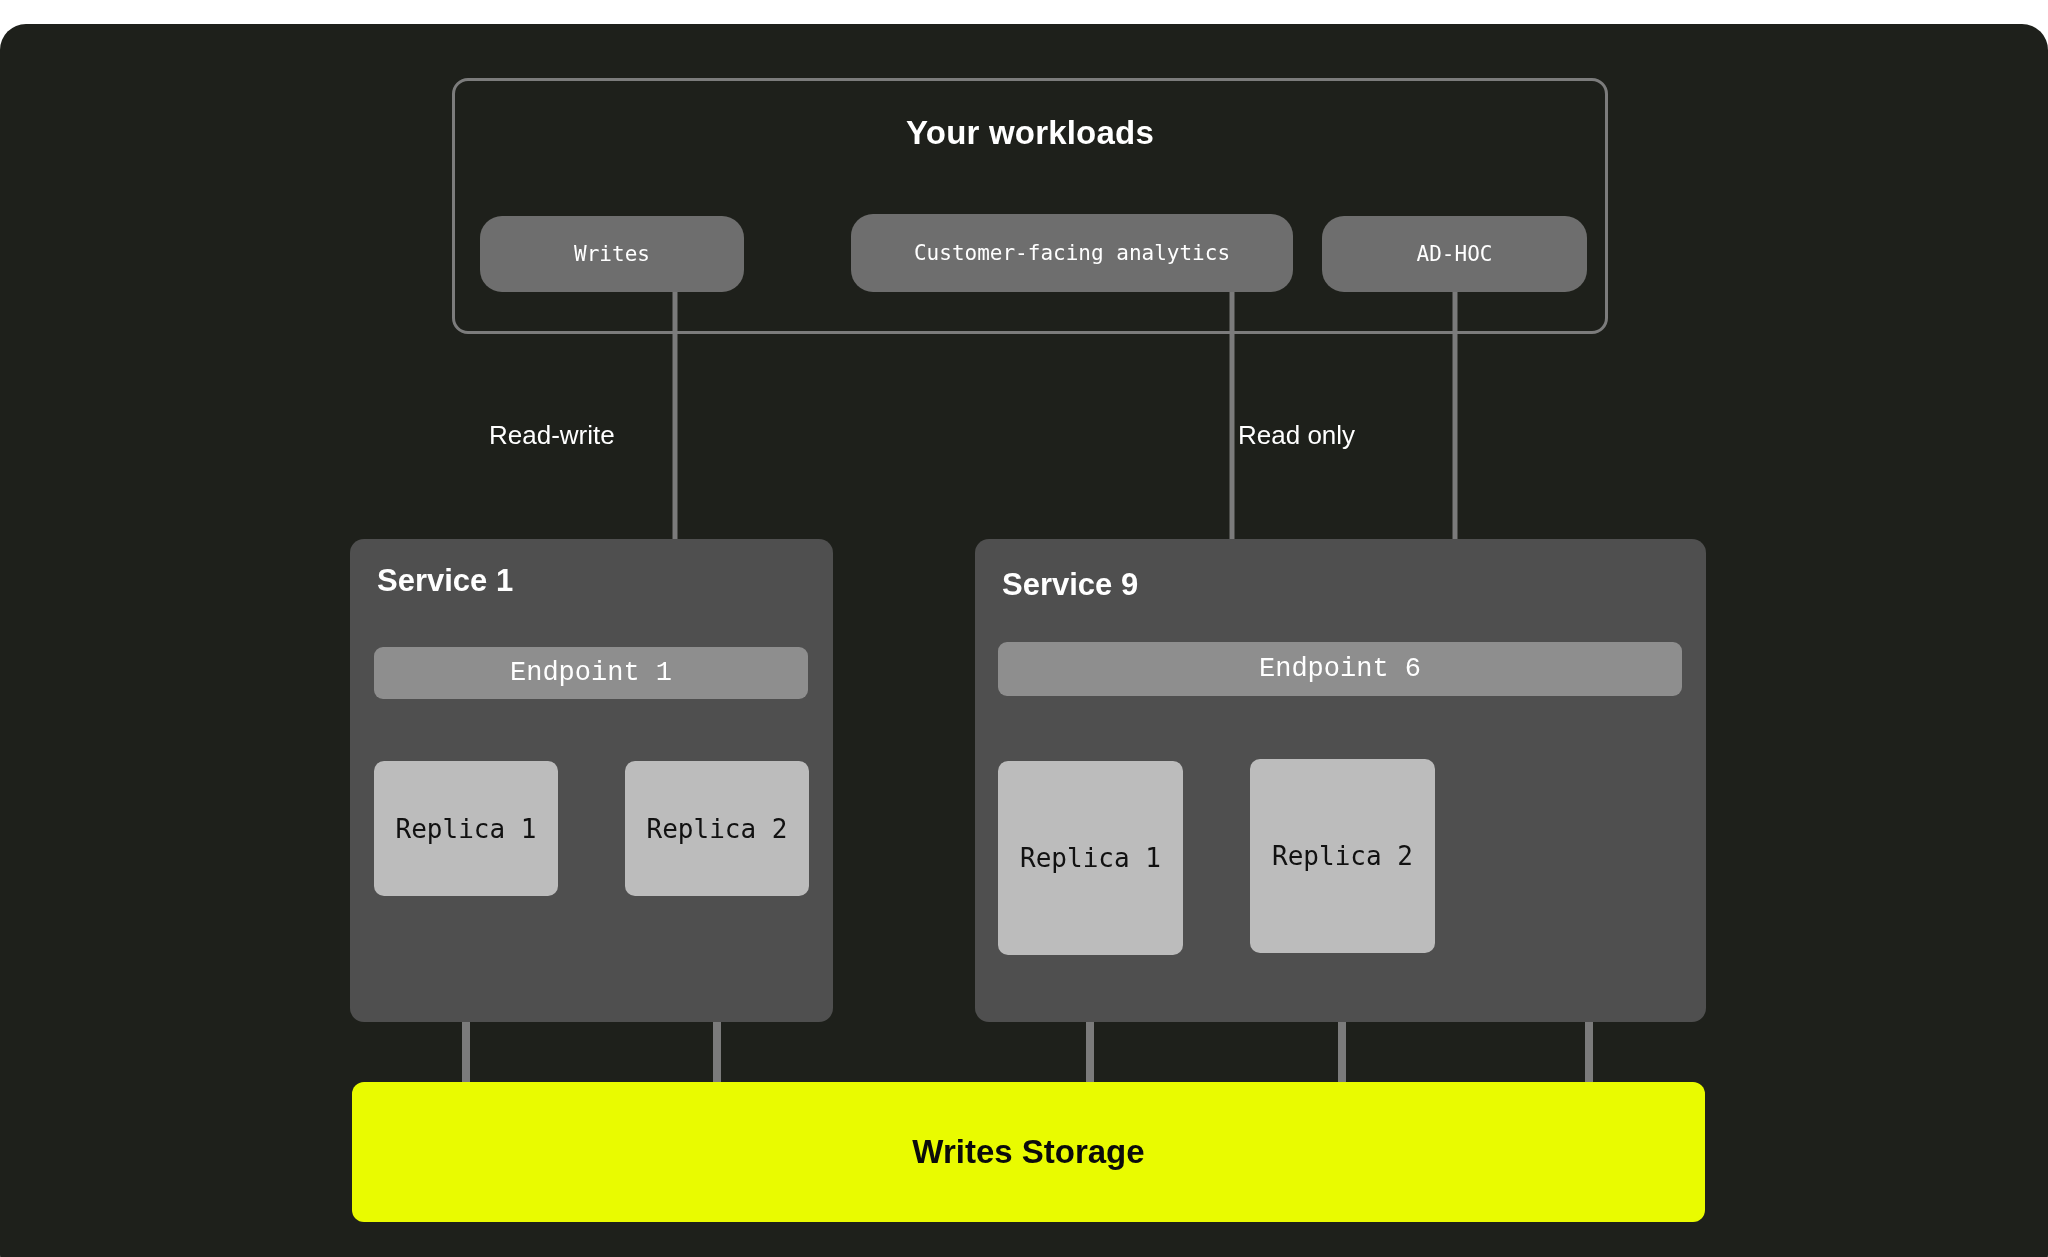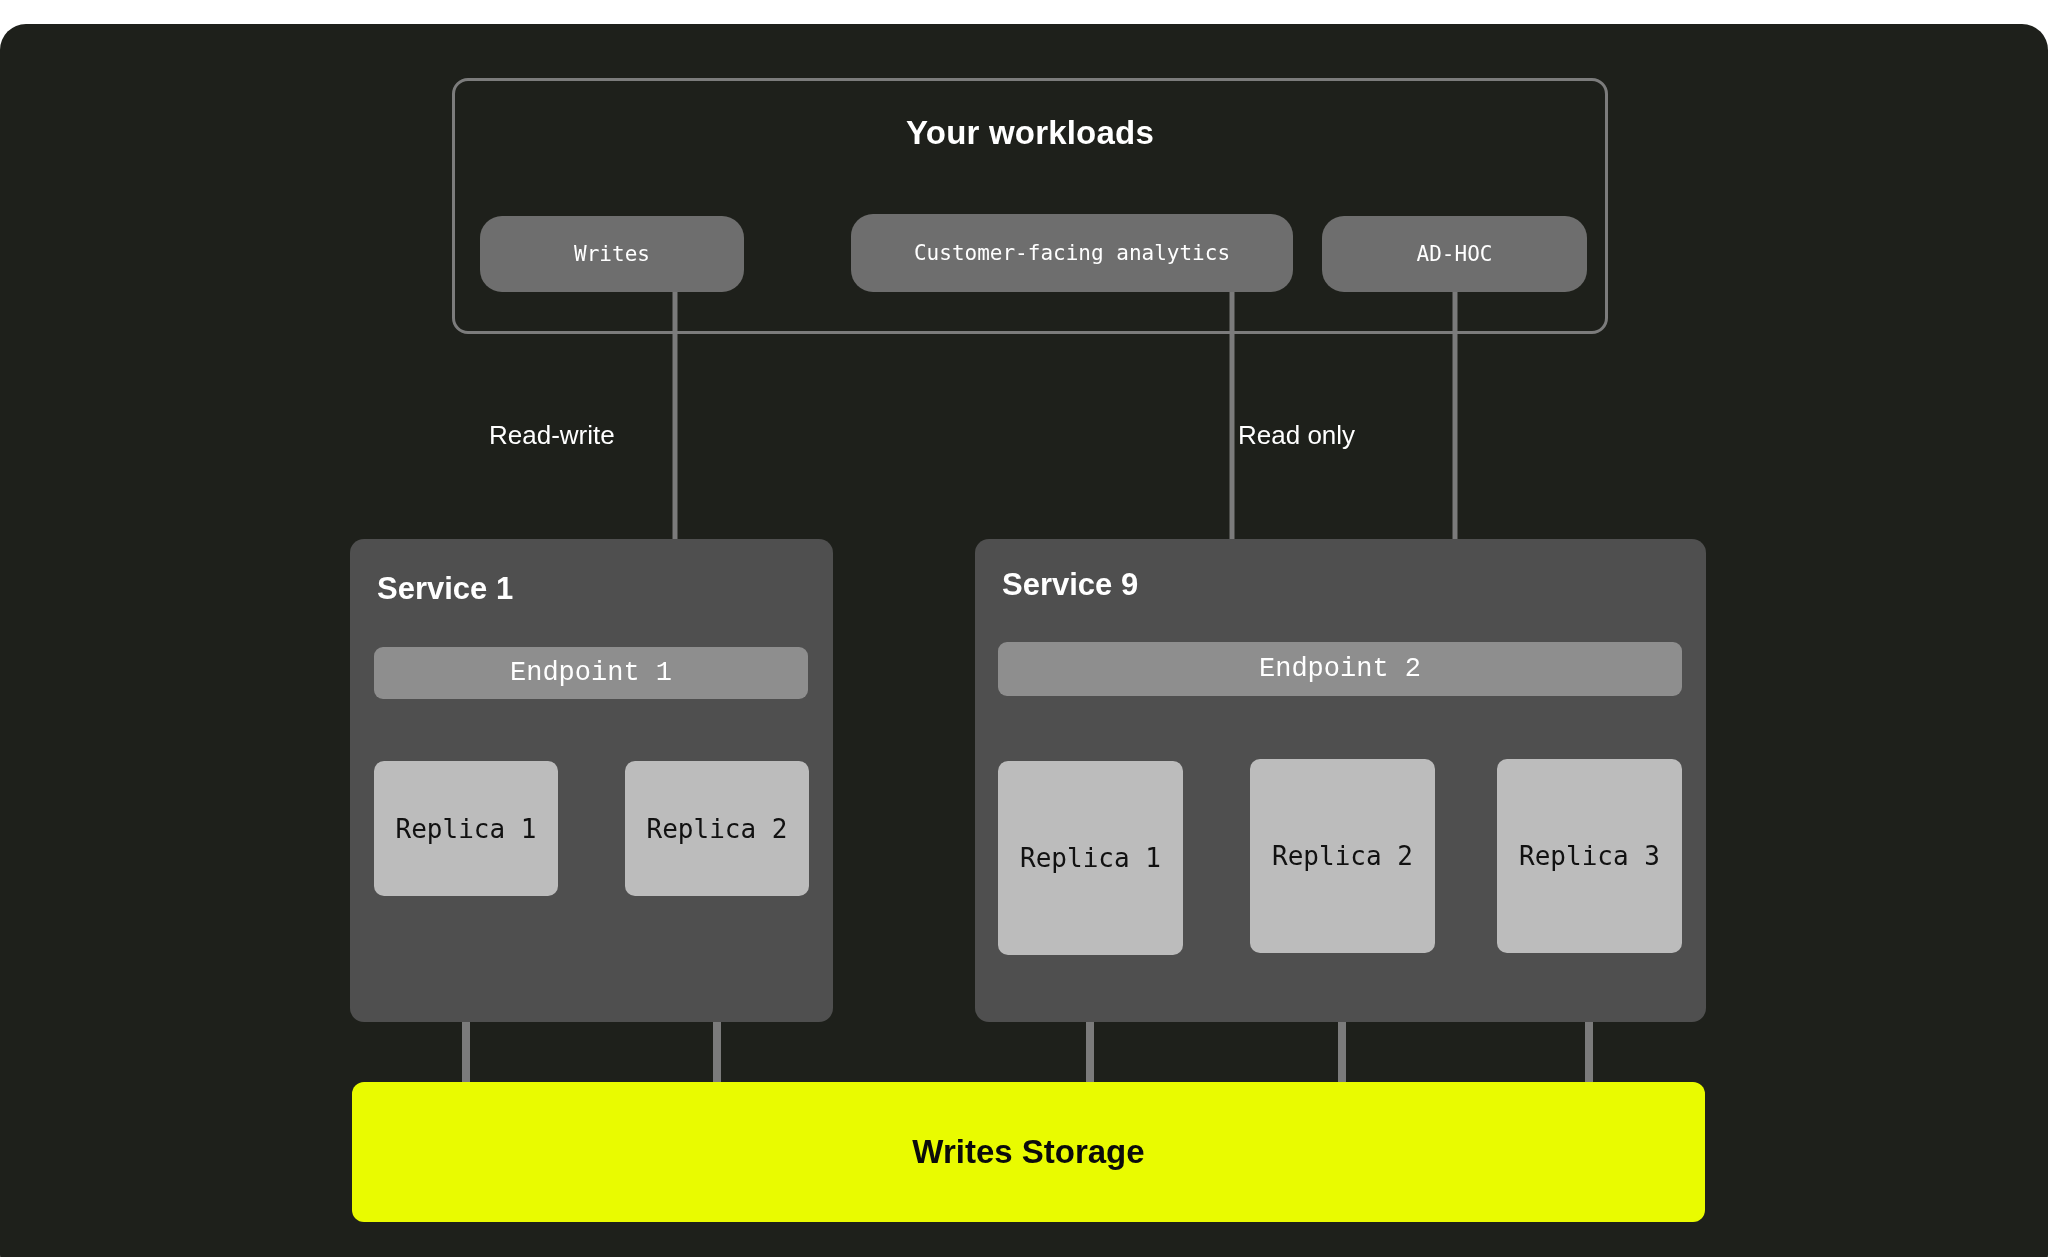"Service 1" #service-1 .service-title { top: 32px -> 24px }
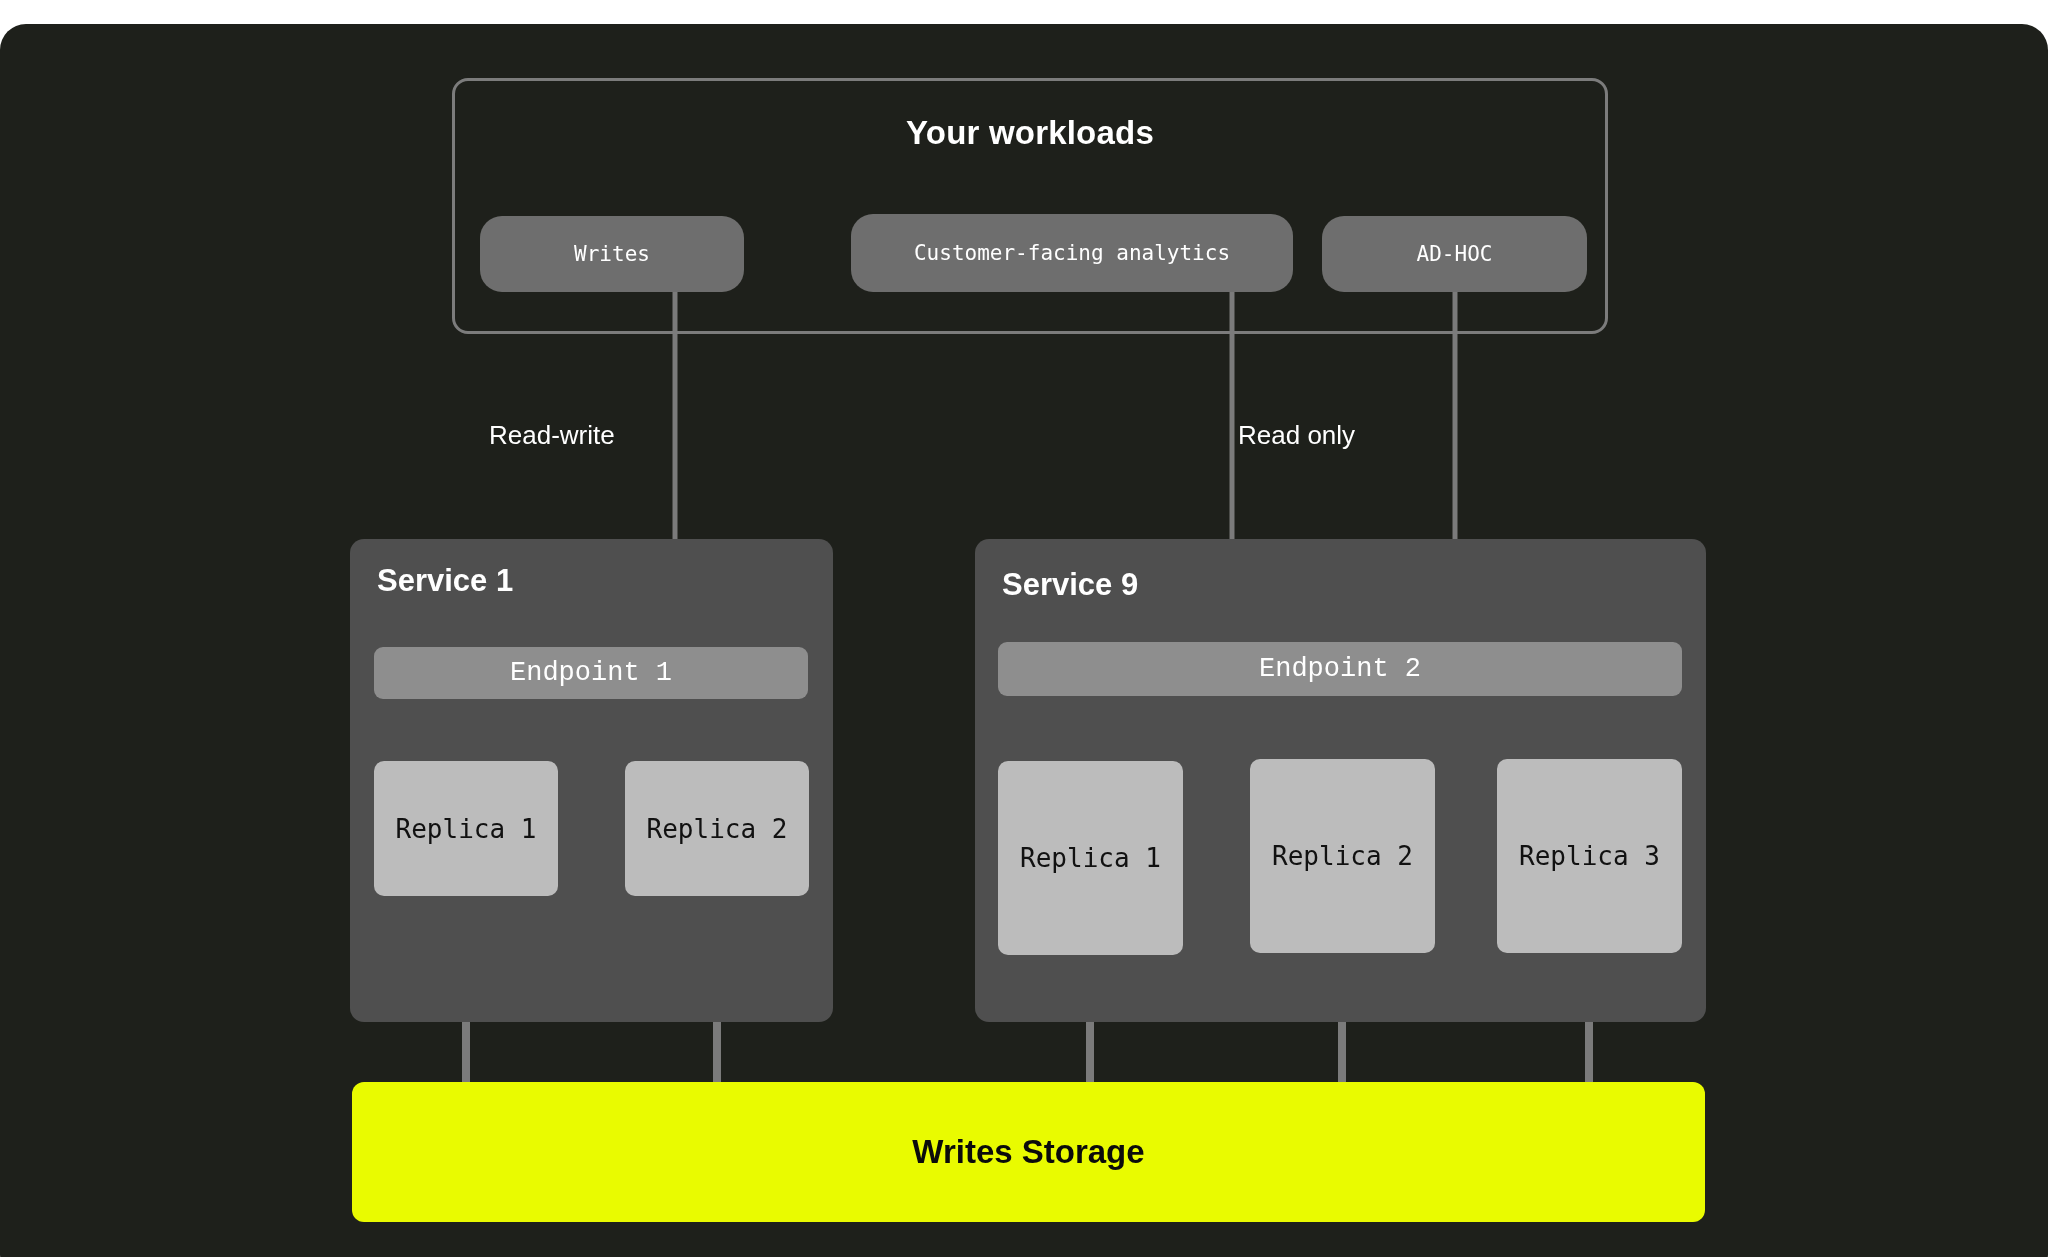"Endpoint 2" span { text: 2 -> 6 }
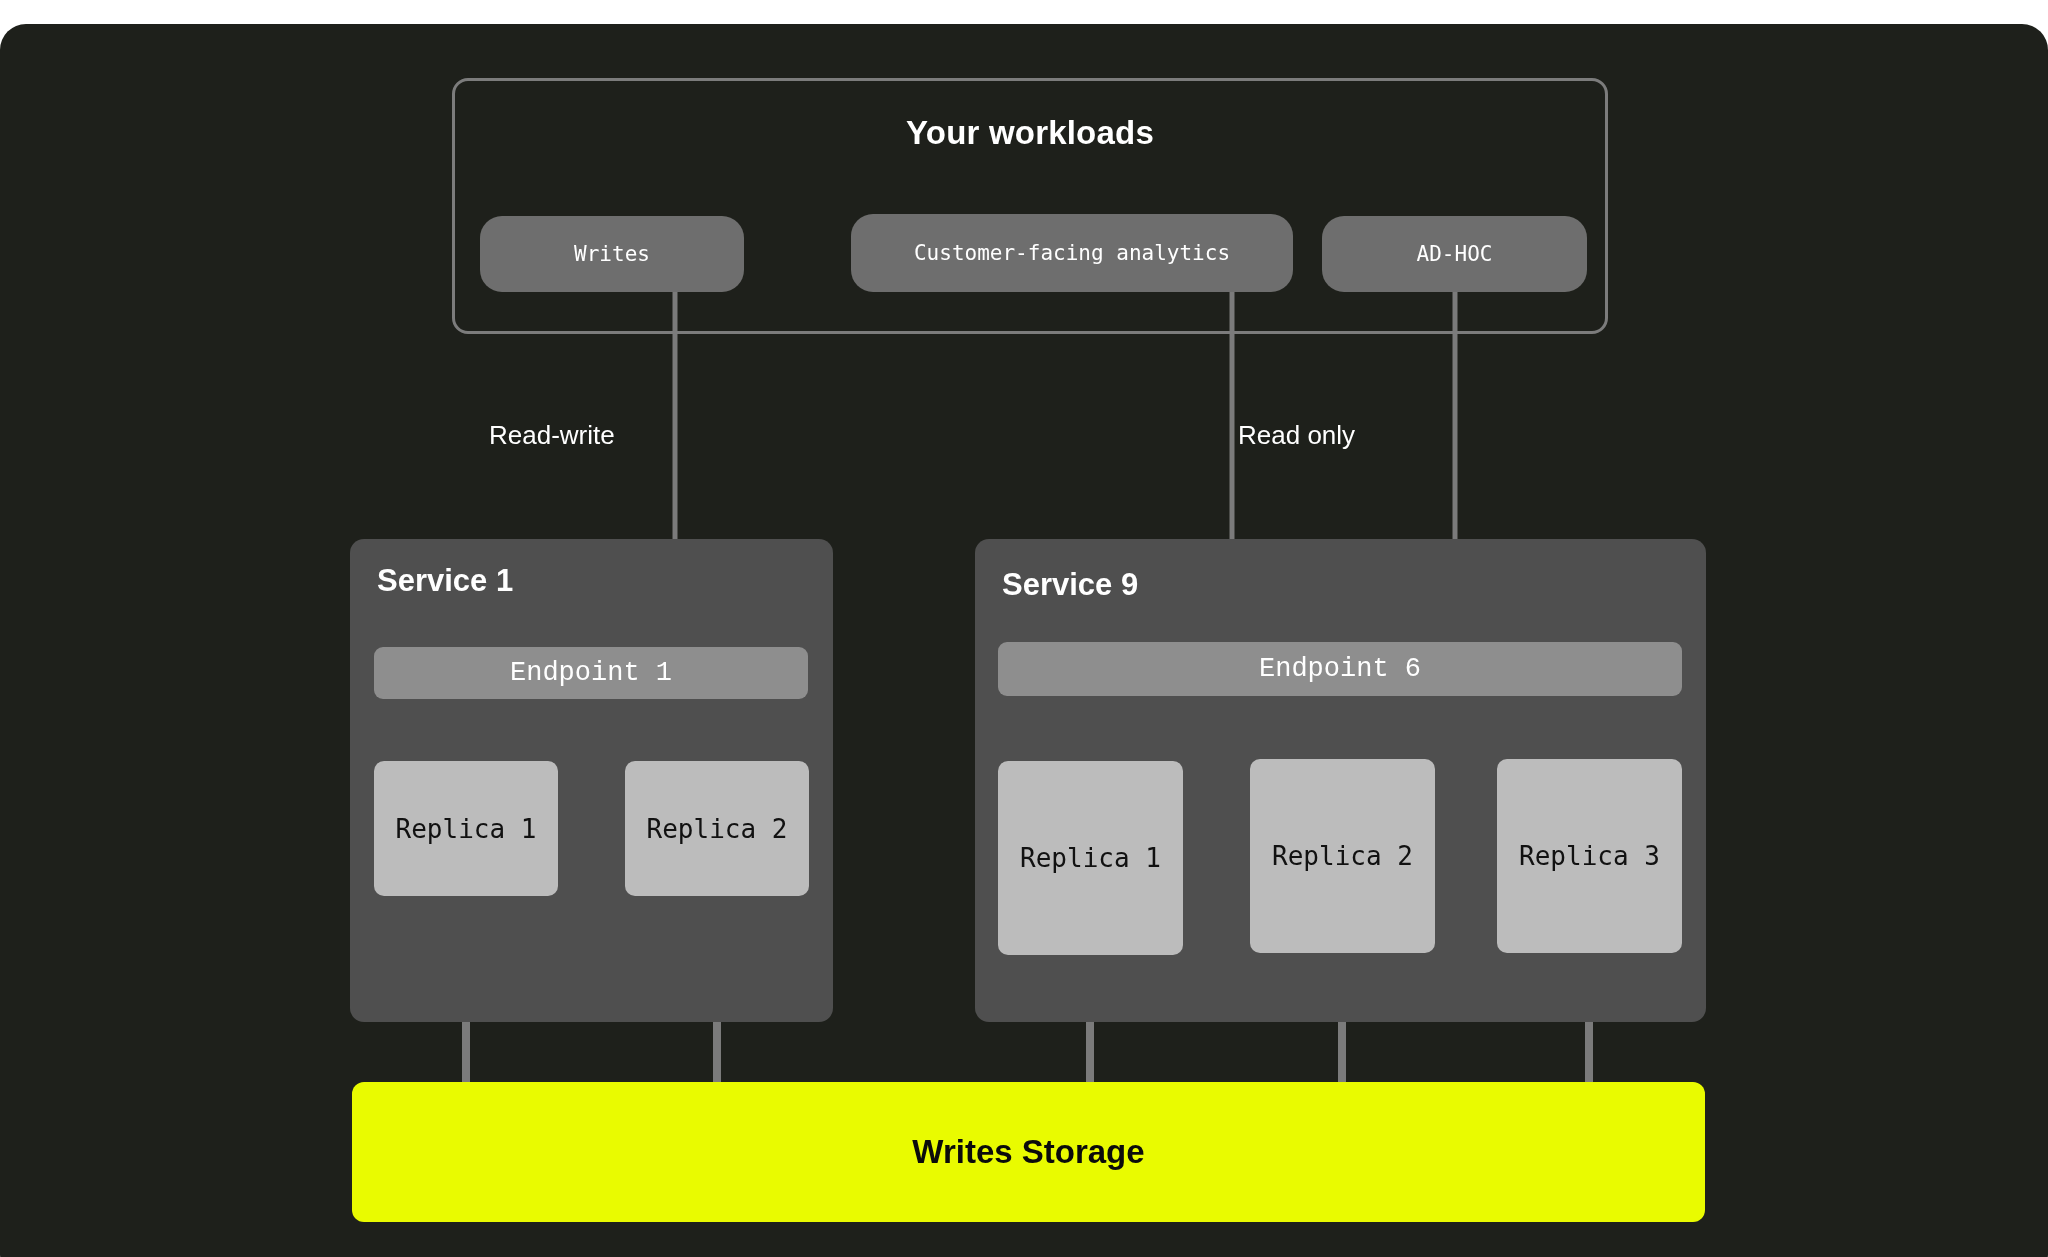"Replica 3" div.replica { html: <div> <span>Replica 3</span> </div> -> none }
